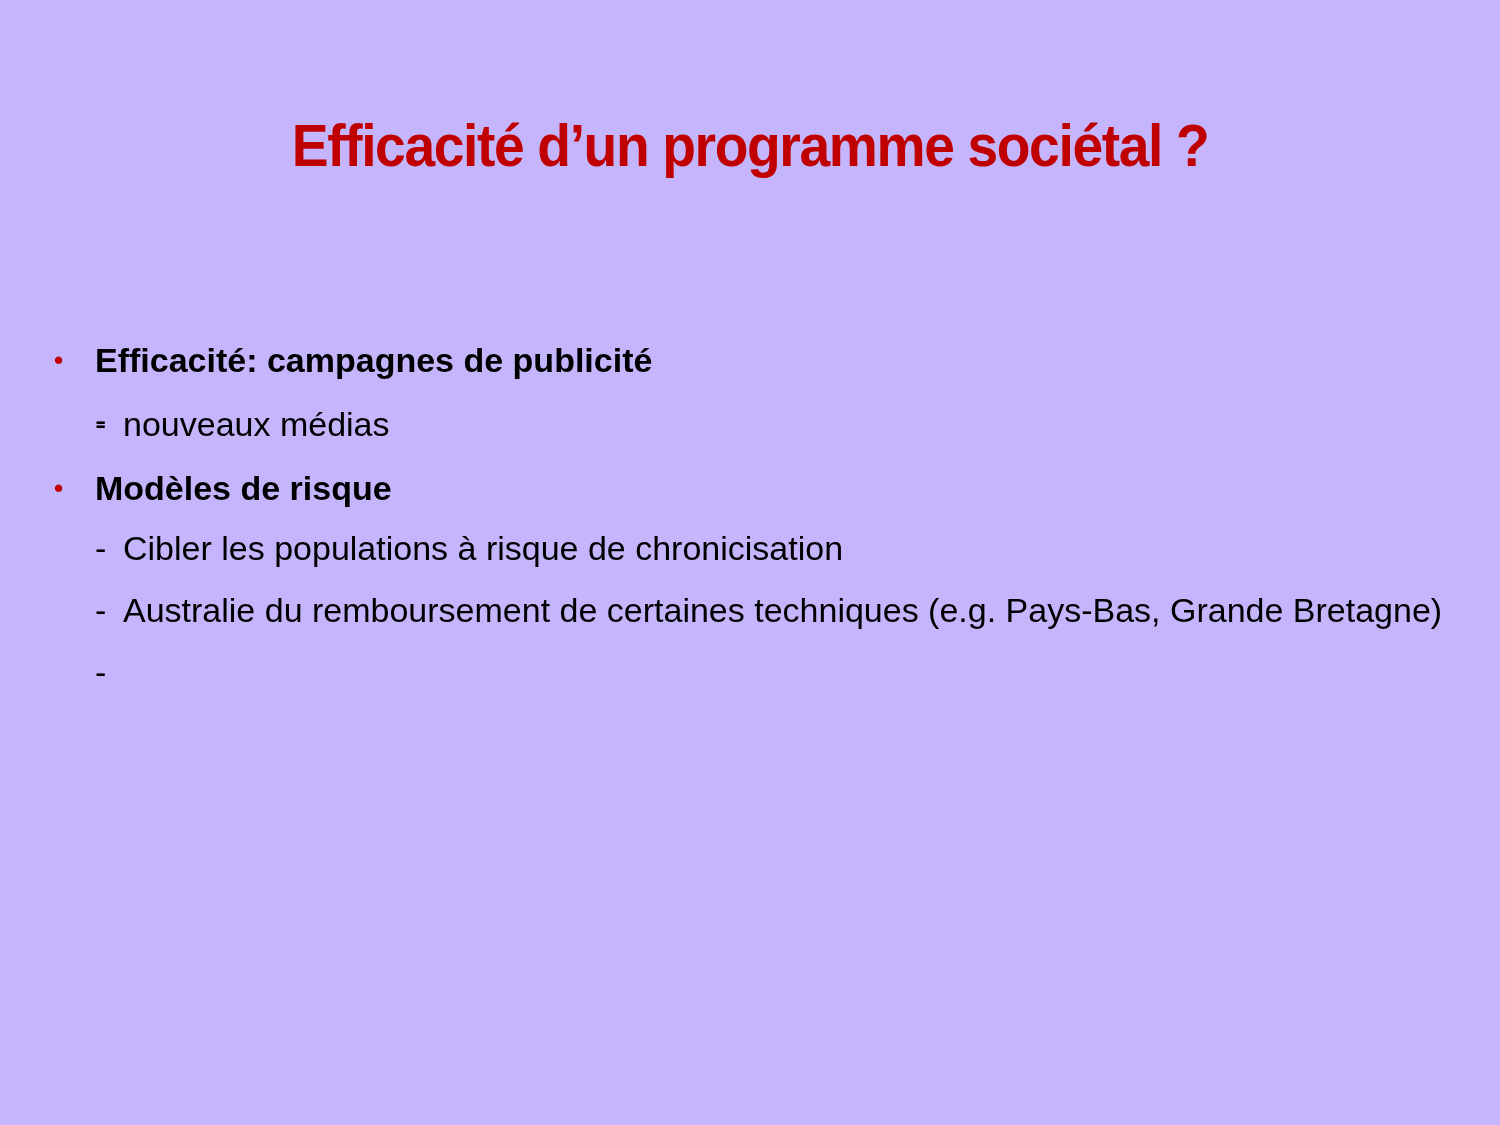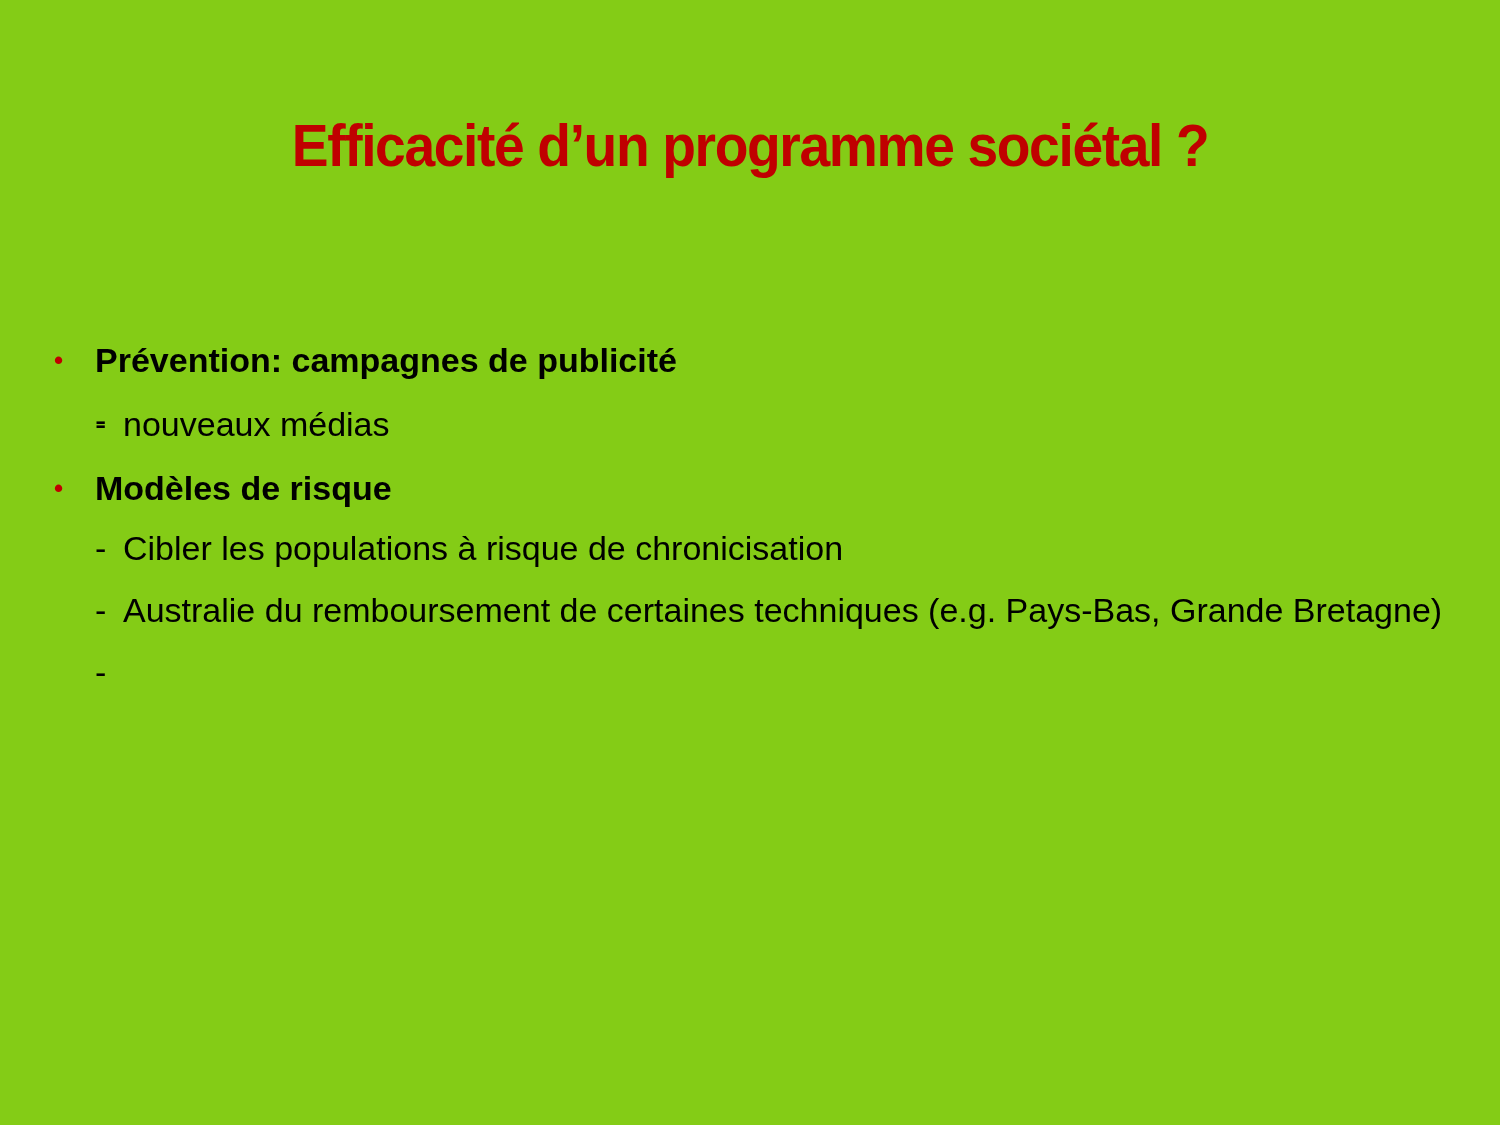"Efficacité d’un programme sociétal ?" .slide { background: #84cc16 -> #c4b5fd }
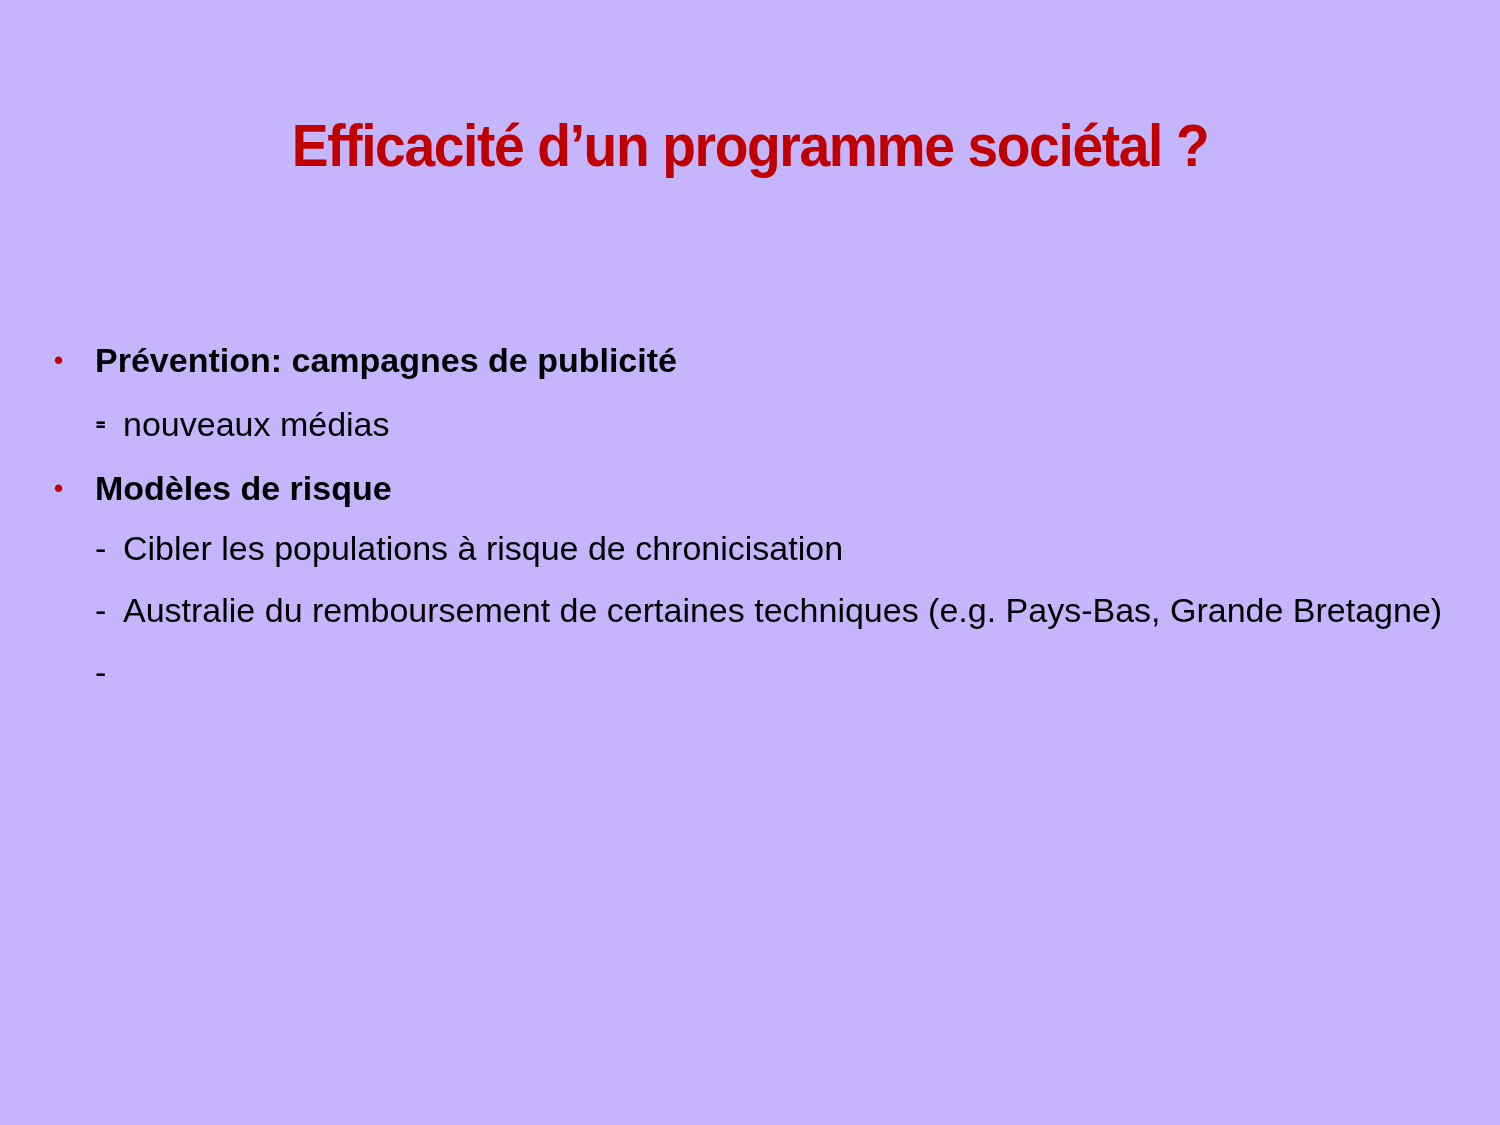"Prévention: campagnes de publicité" span { text: Prévention -> Efficacité }
